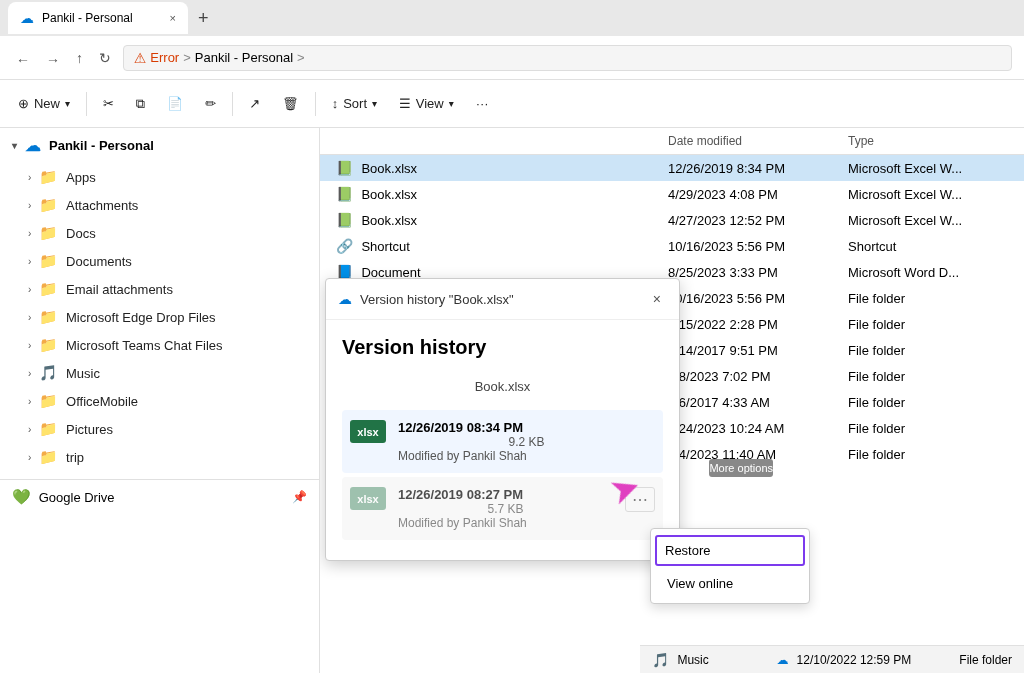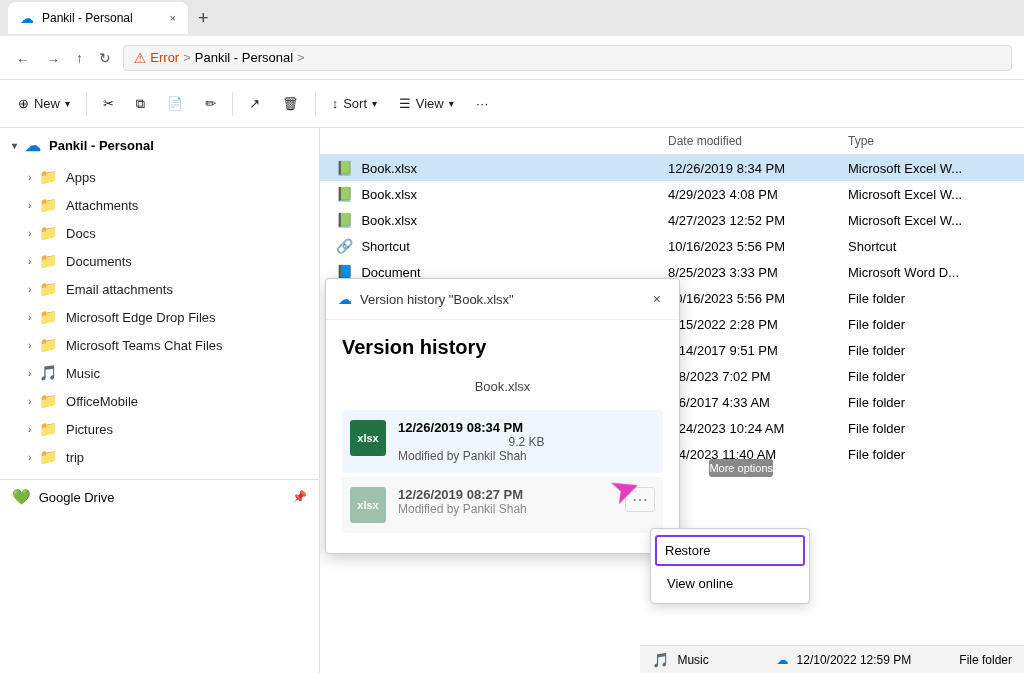"xlsx" .version-icon { height: 36px -> 23px }
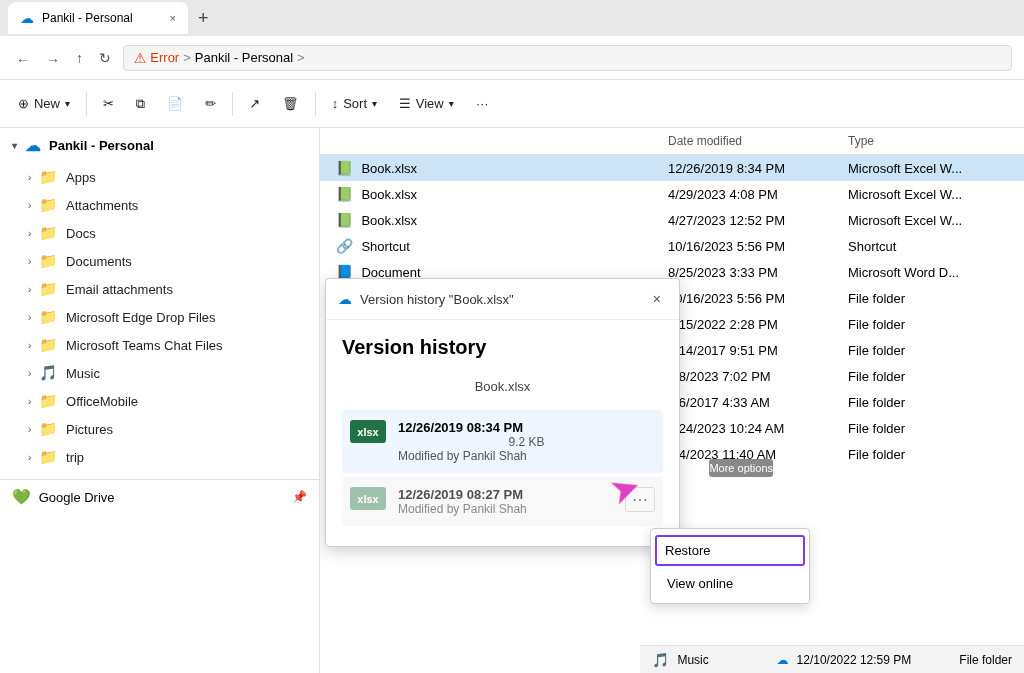"5.7 KB" div.version-size { html: none -> <div>5.7 KB</div> }
